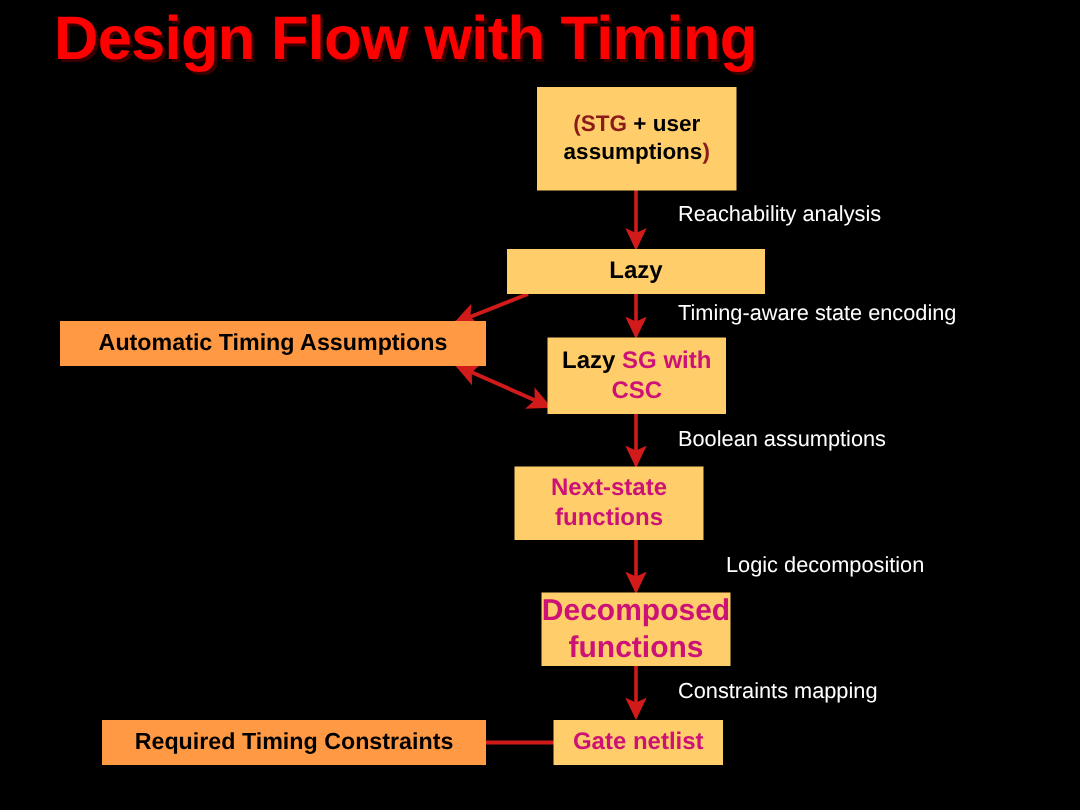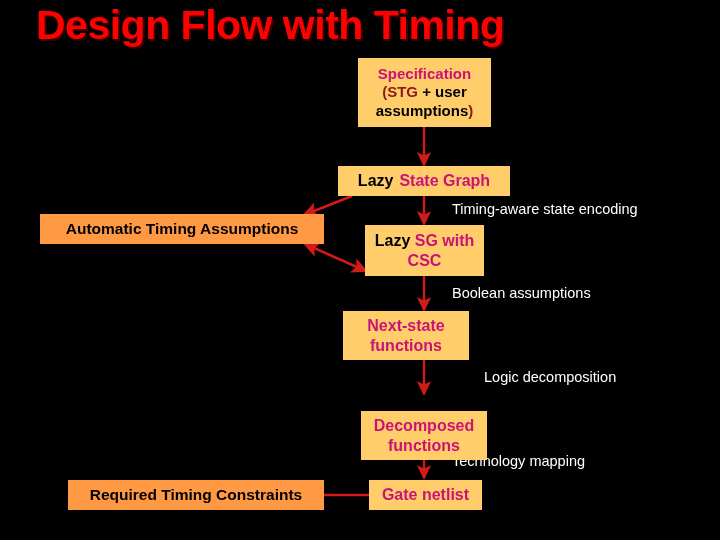"Specification" span.t-magenta { html: <span>Specification</span> -> none }
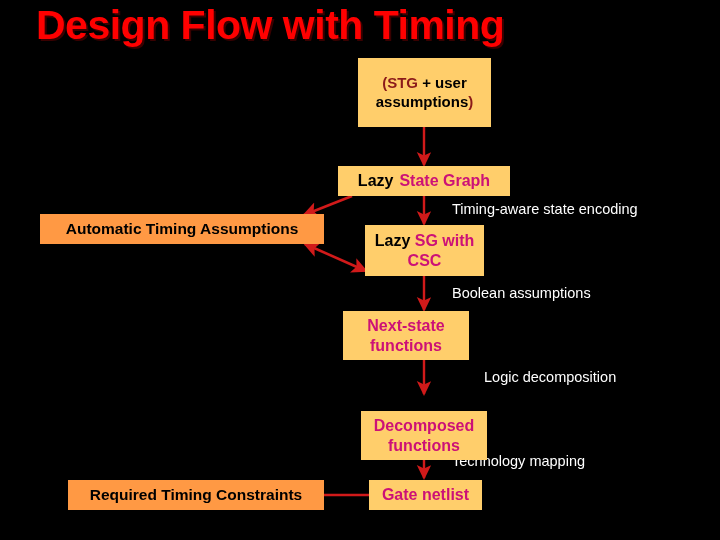"Reachability analysis" div.caption { html: none -> <div>Reachability analysis</div> }
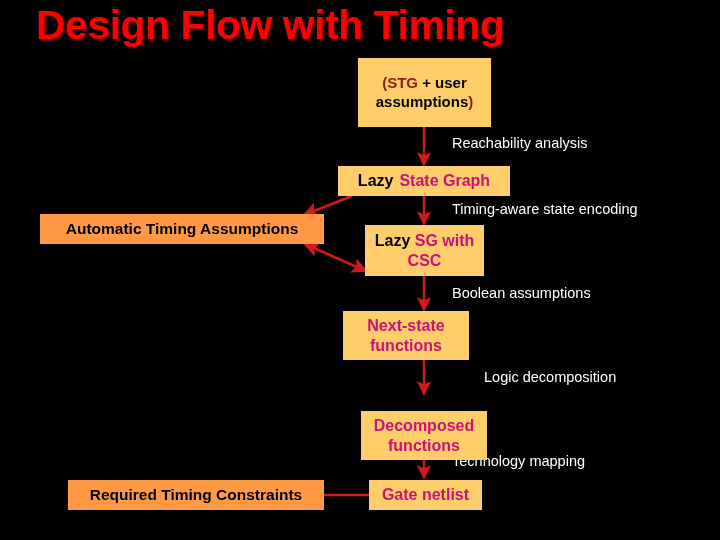"State Graph" span.t-magenta { html: <span>State Graph</span> -> none }
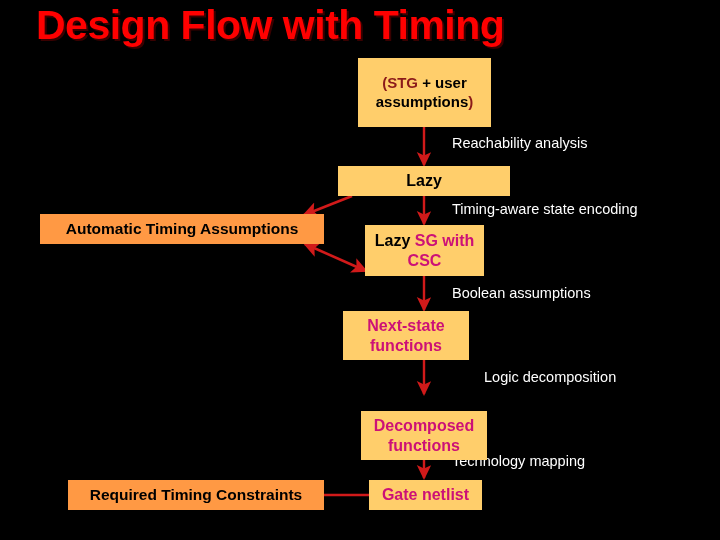"Decomposed" div.box { font-size: 16px -> 20px; margin-top: 16px -> none }
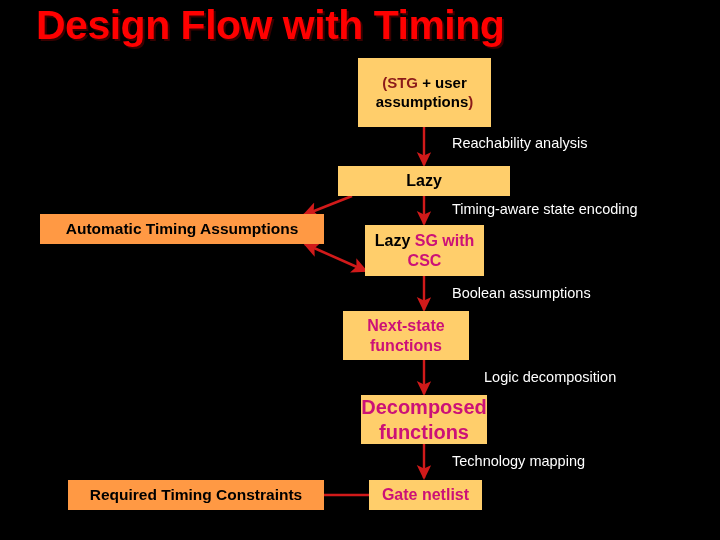"Technology mapping" div.caption { text: Technology -> Constraints }
